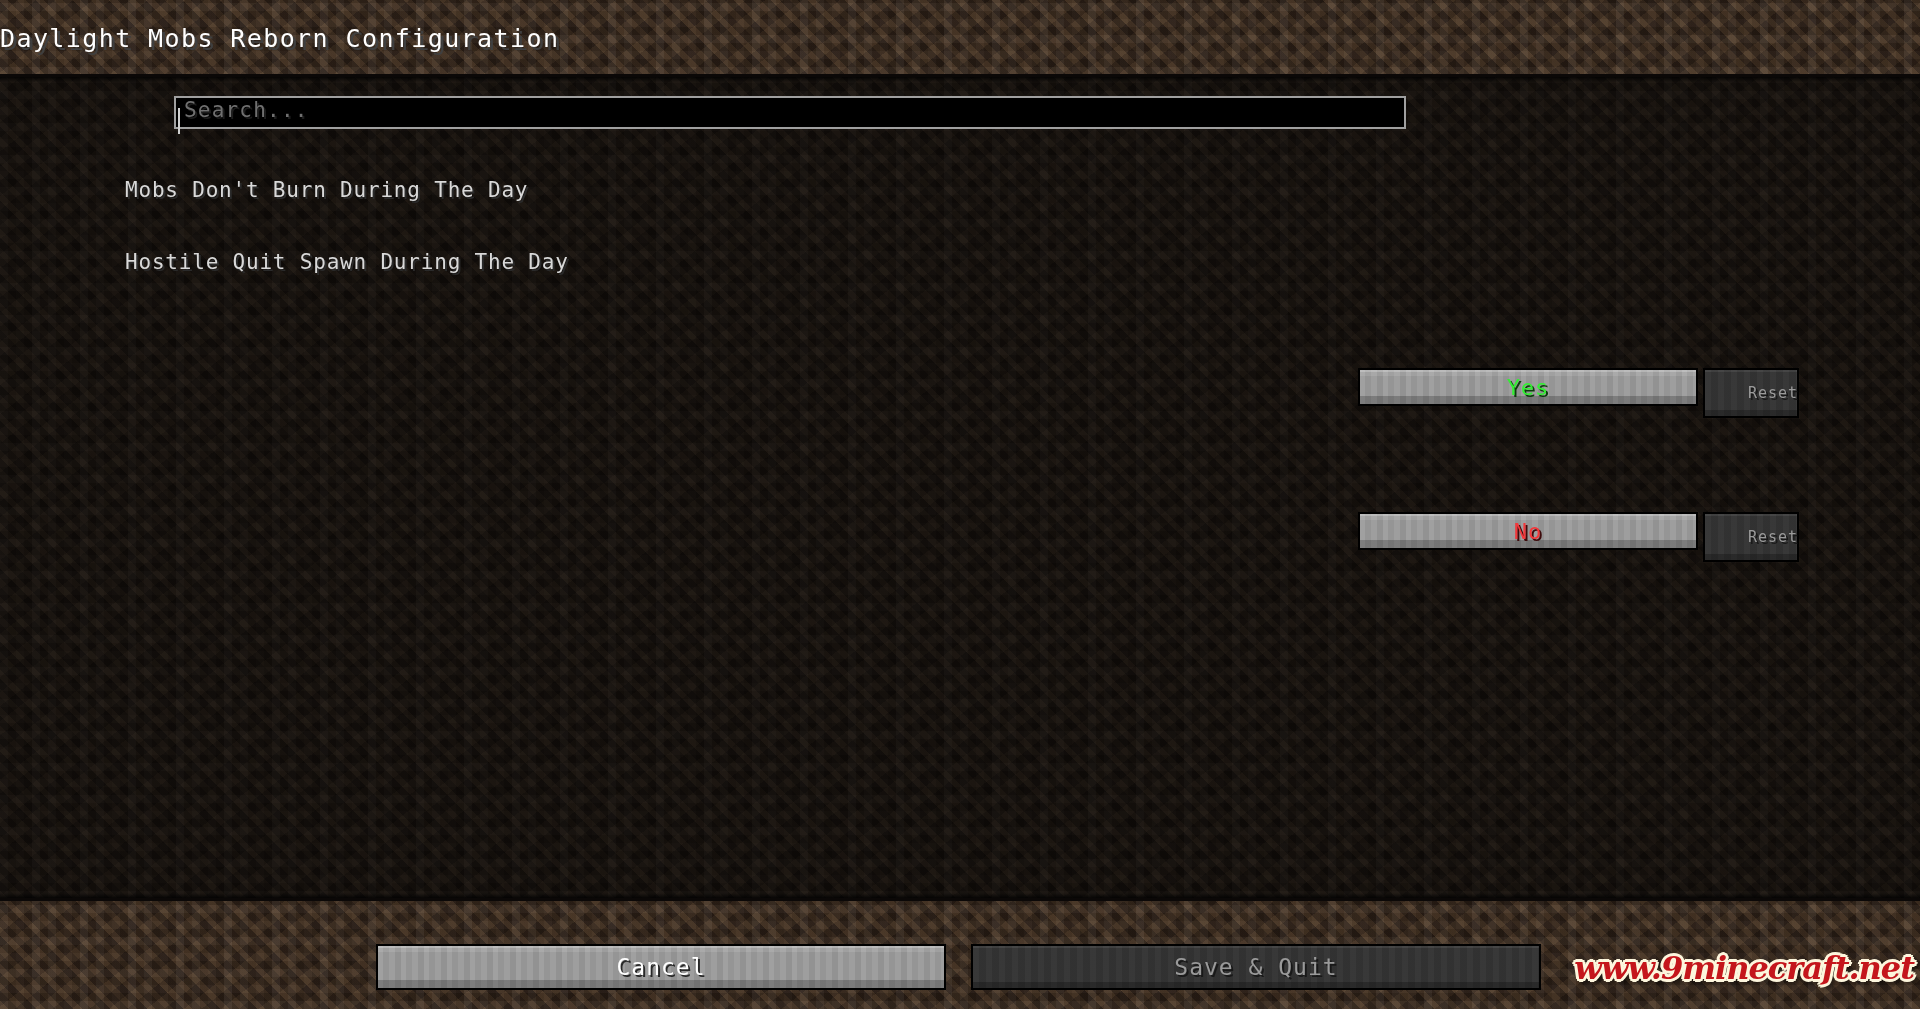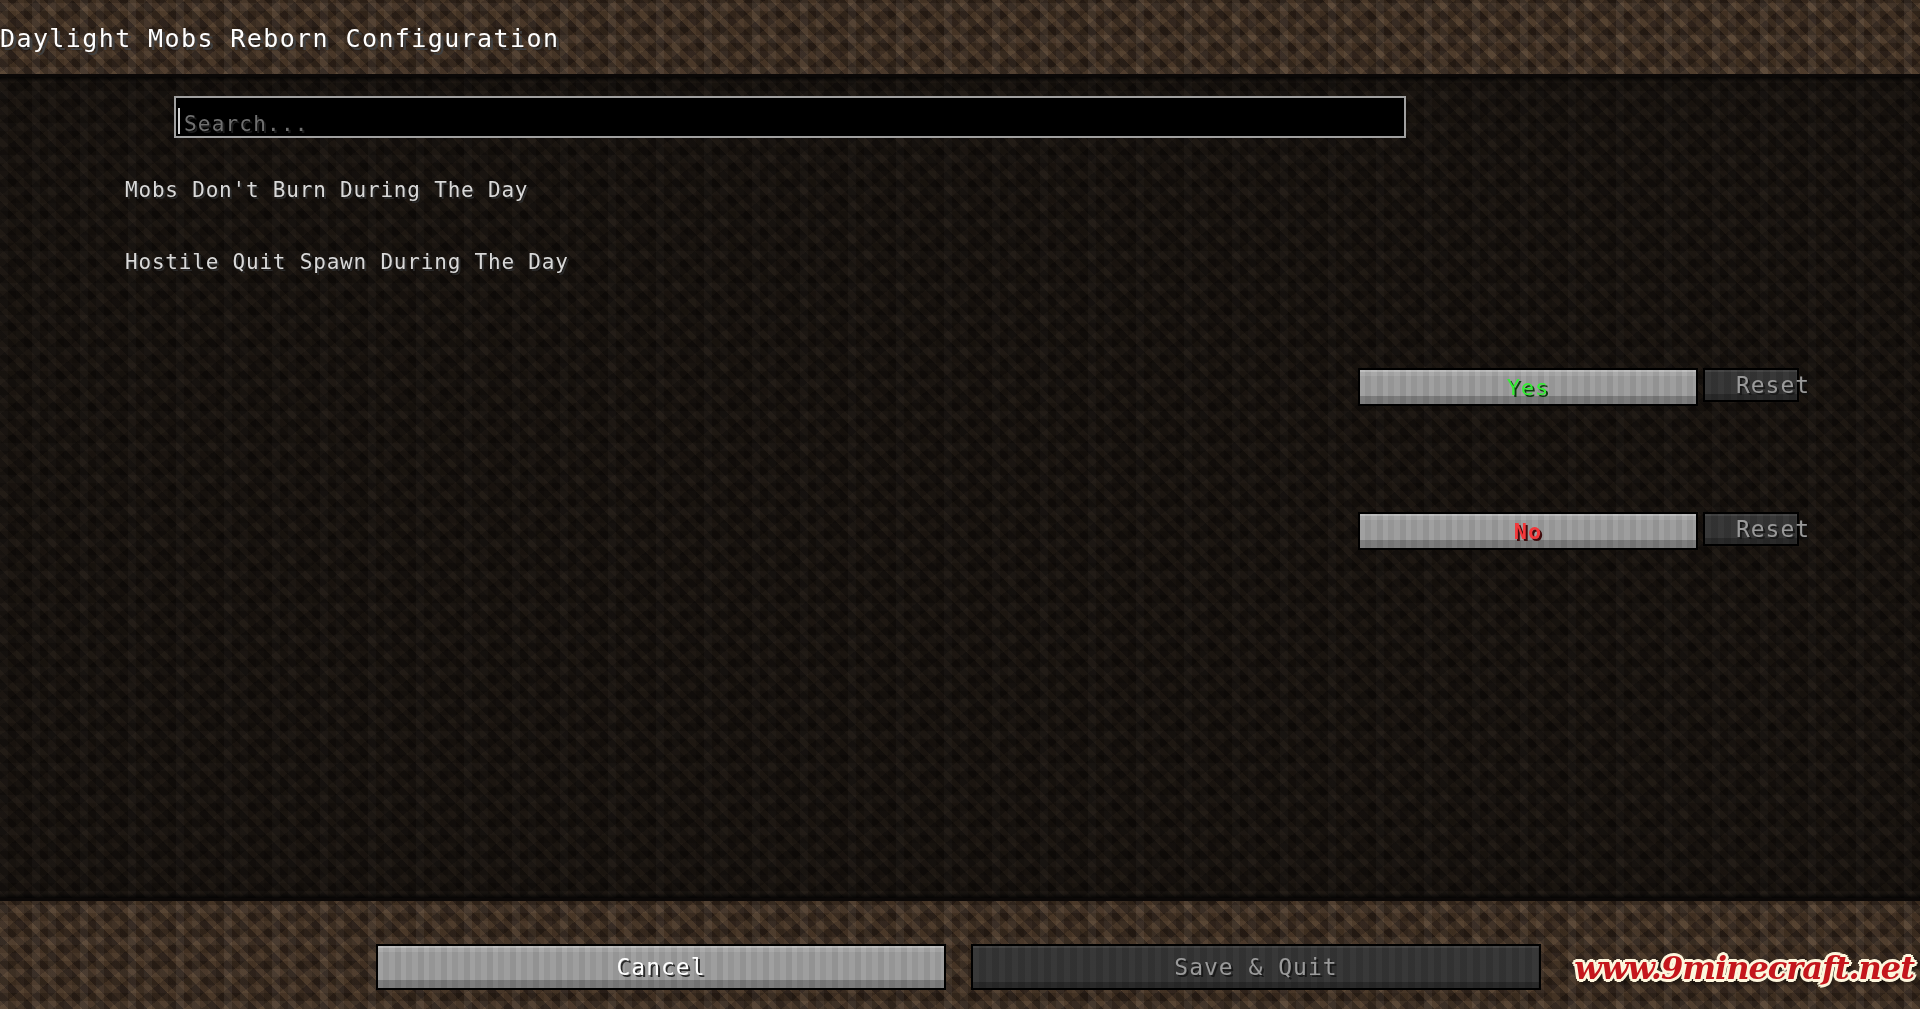"Search..." .search-wrap { align-items: flex-end -> flex-start; height: 42px -> 33px }
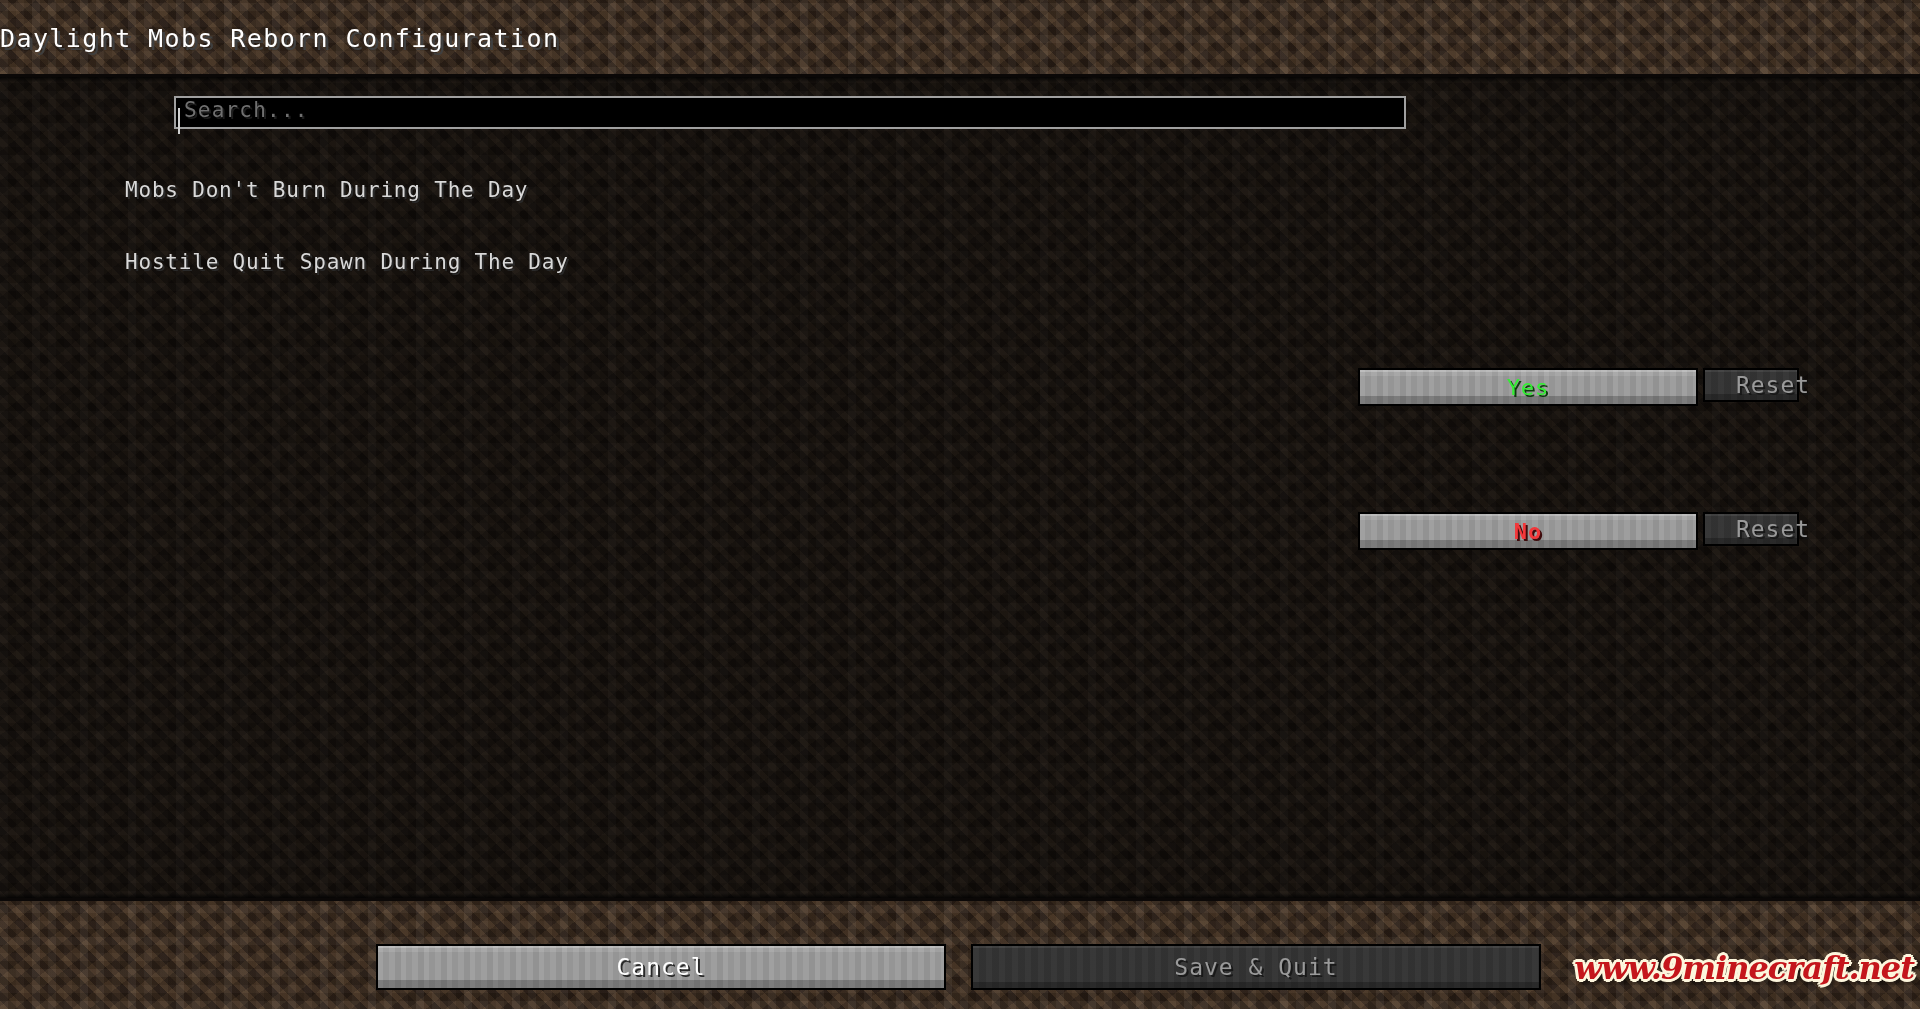"Reset" .reset-btn { font-size: 23px -> 15px; height: 34px -> 50px }
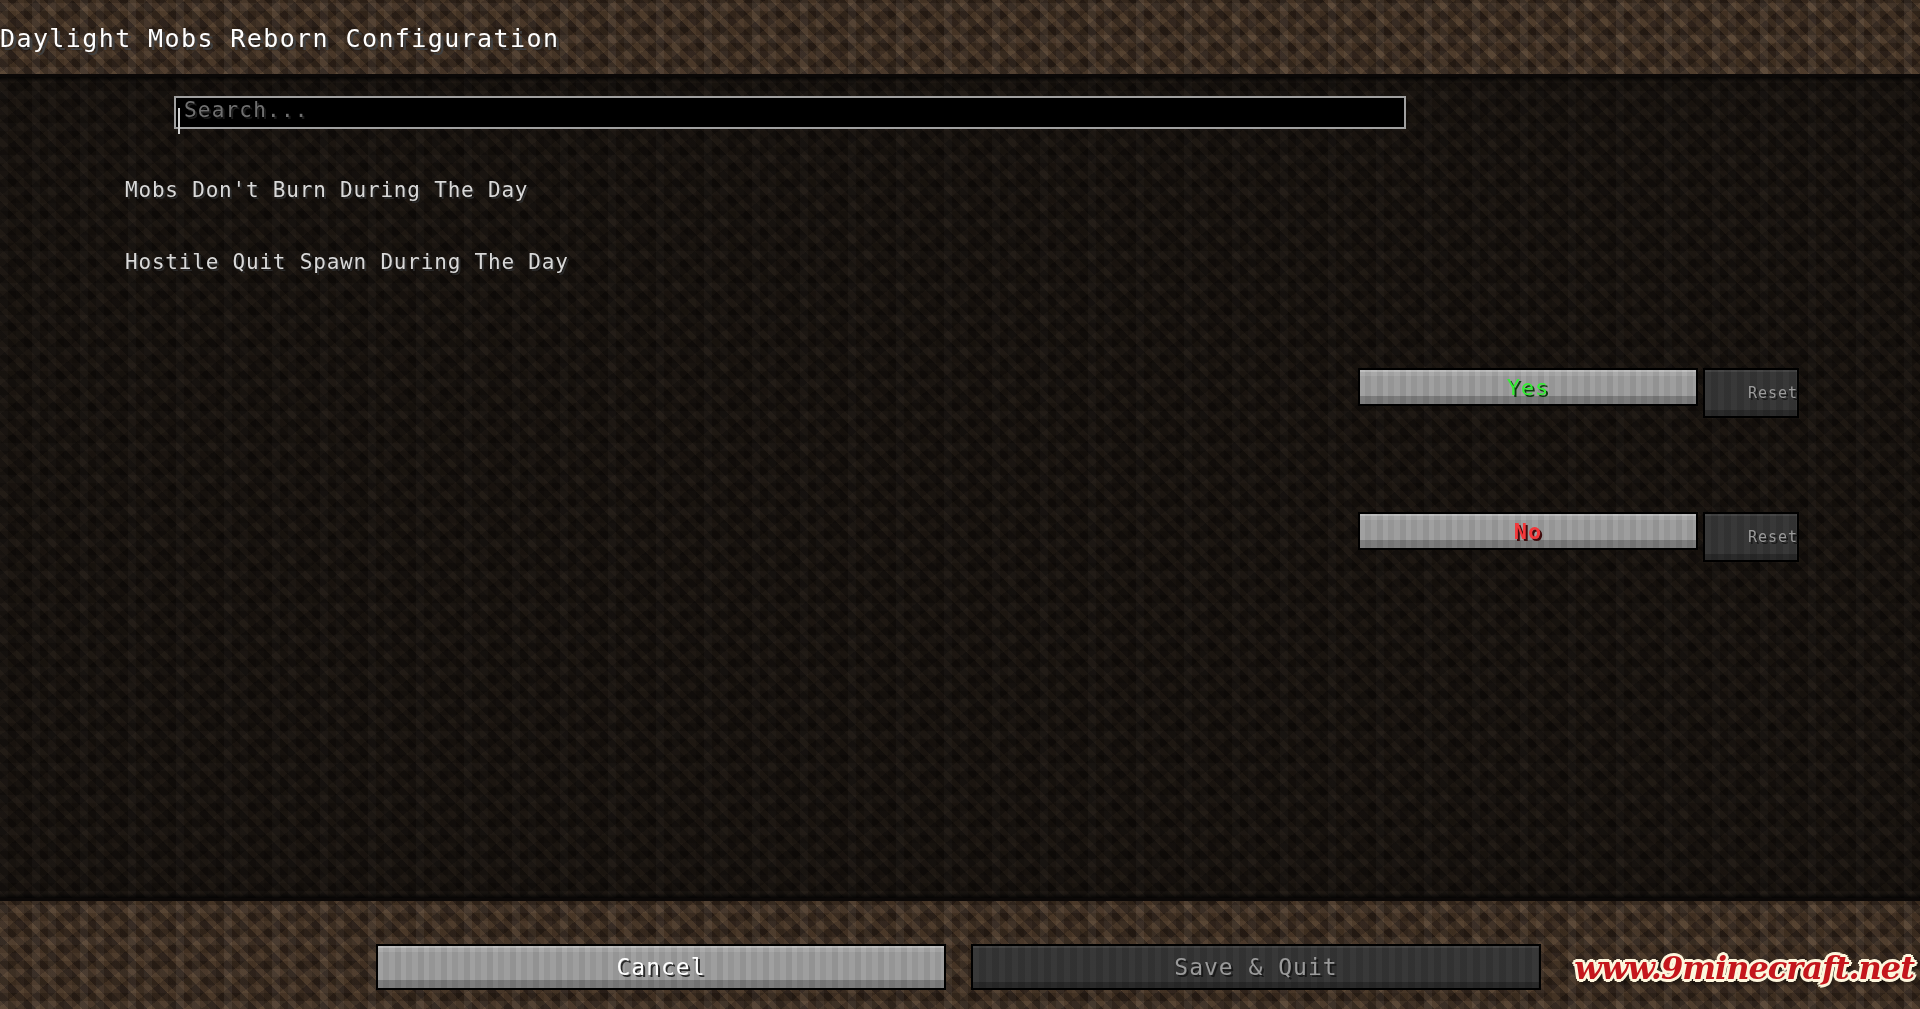"No" .val-no { font-weight: bold -> none }
